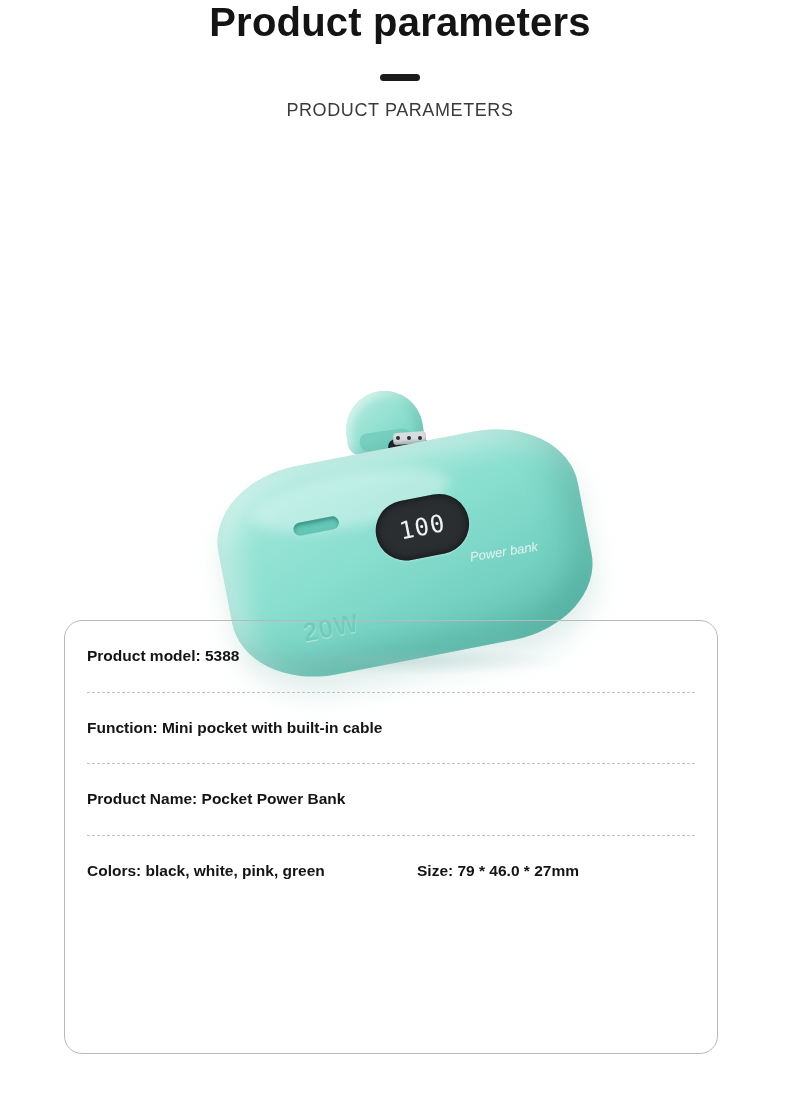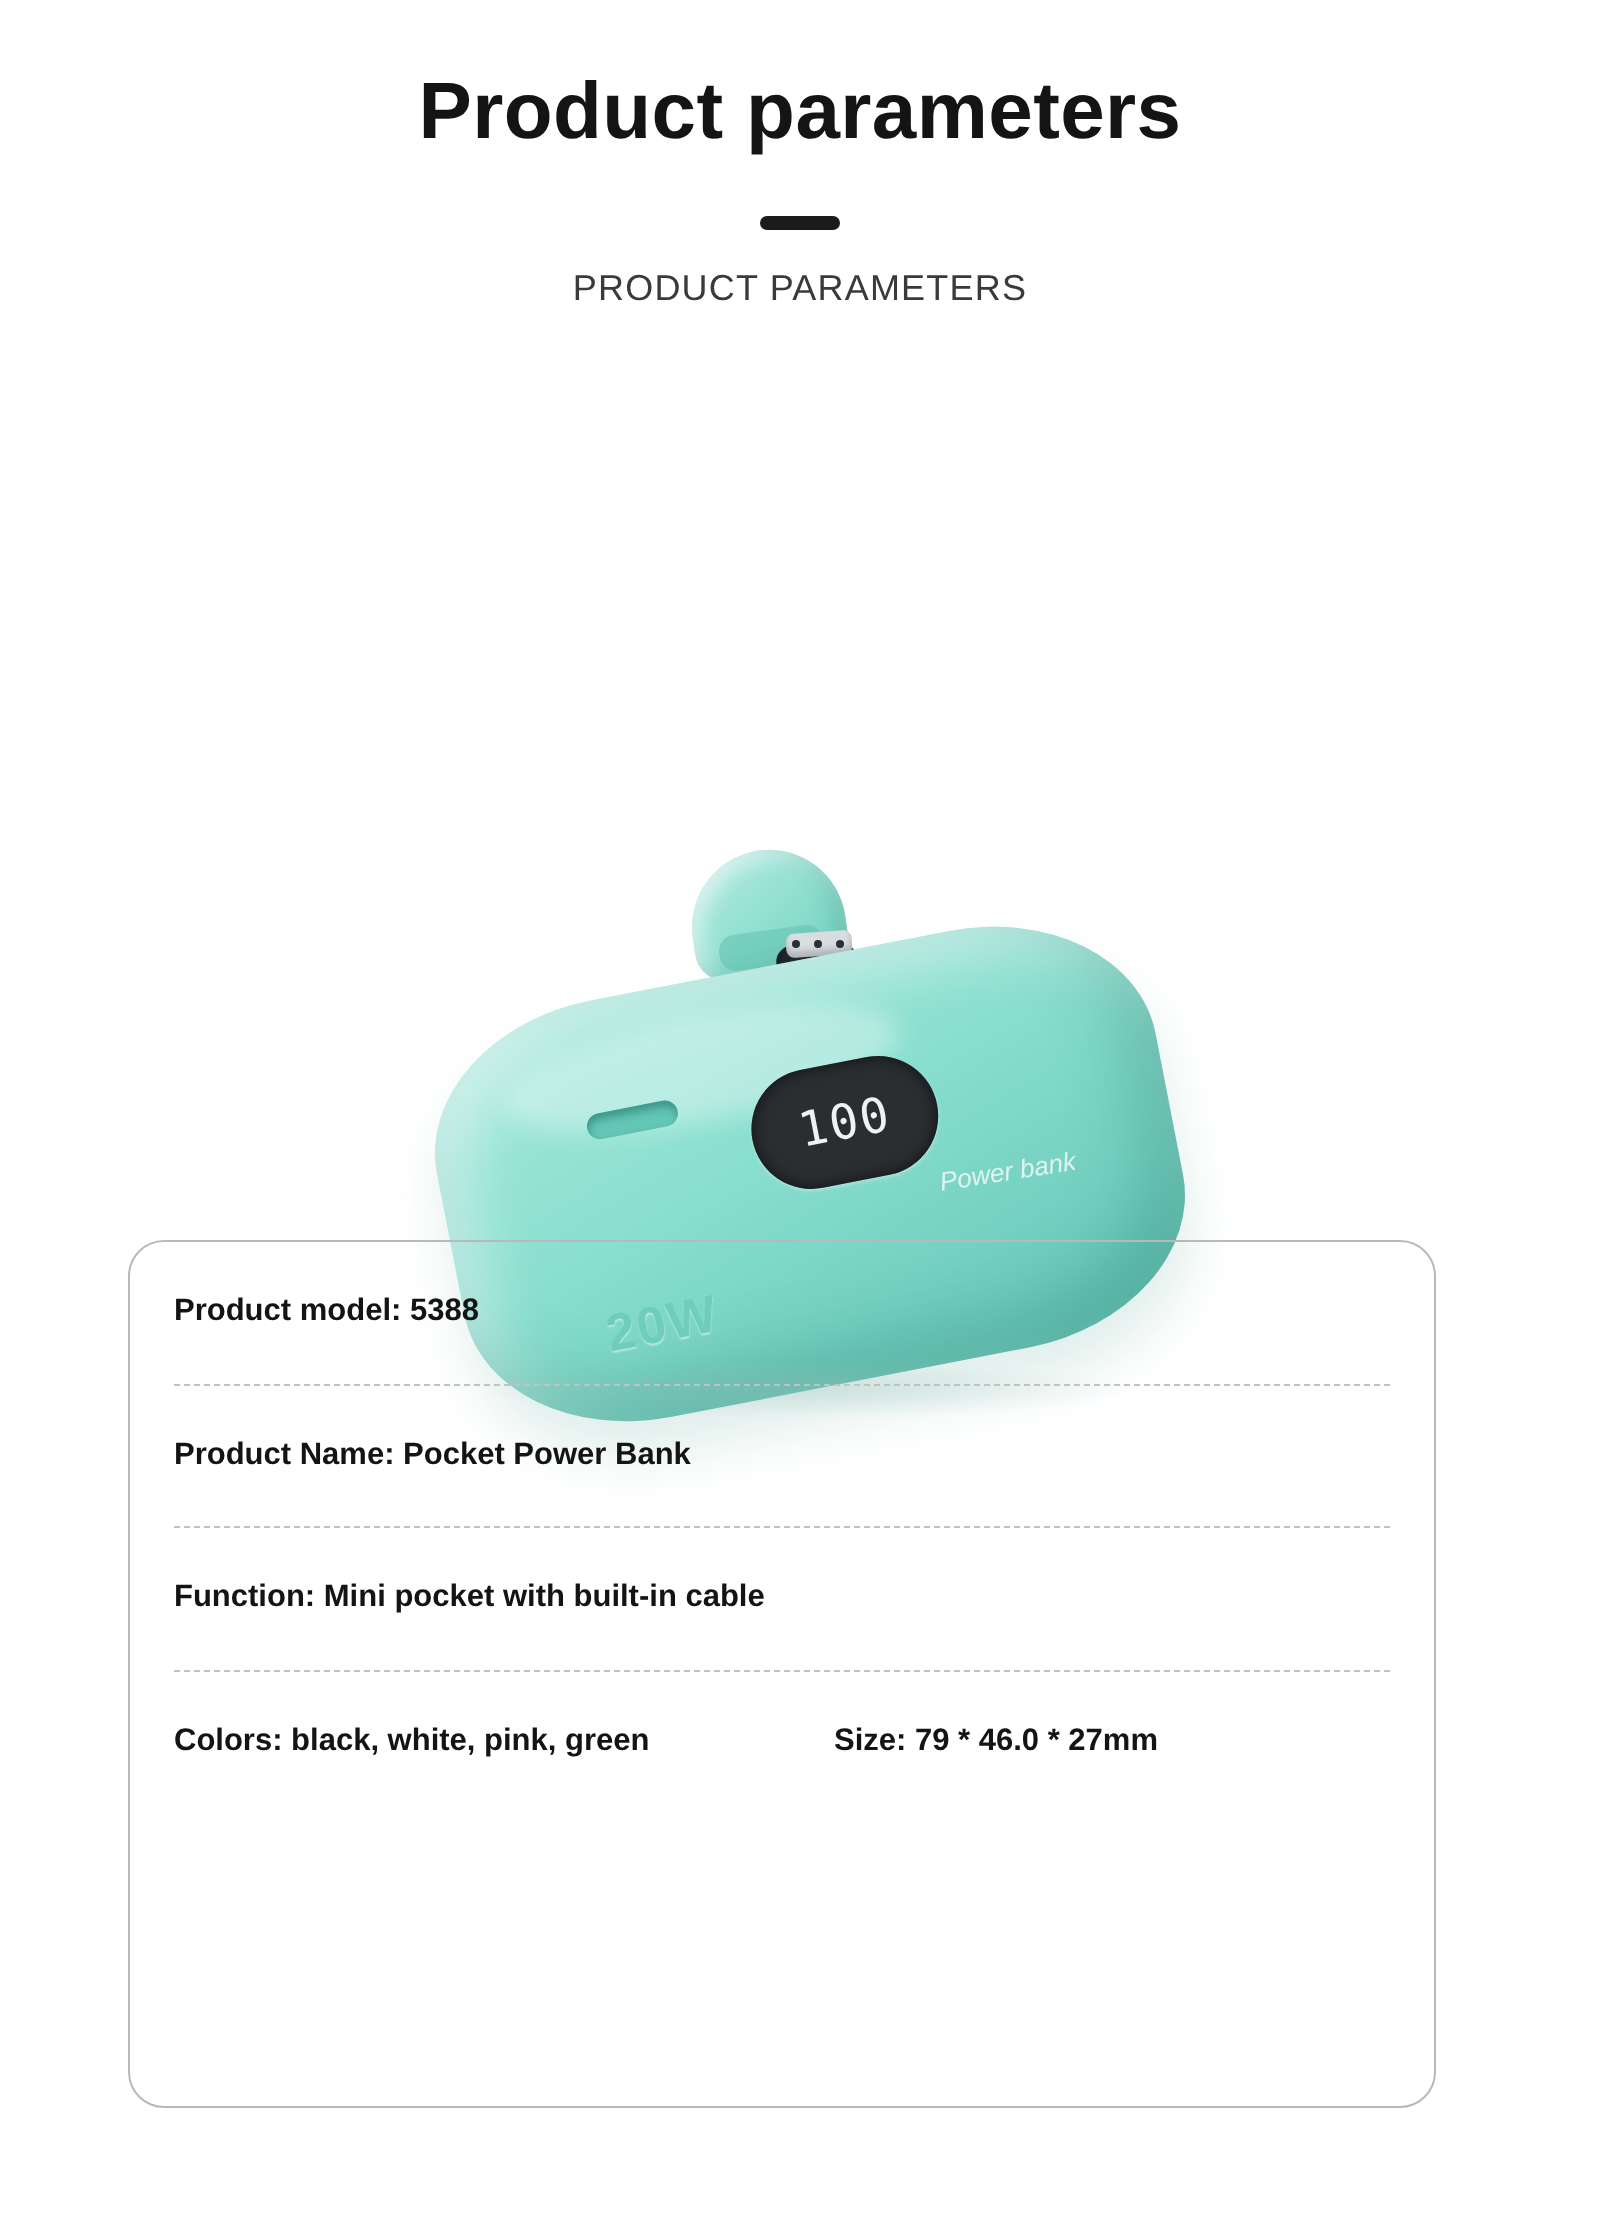"Product parameters" .header { padding-top: 34px -> none }
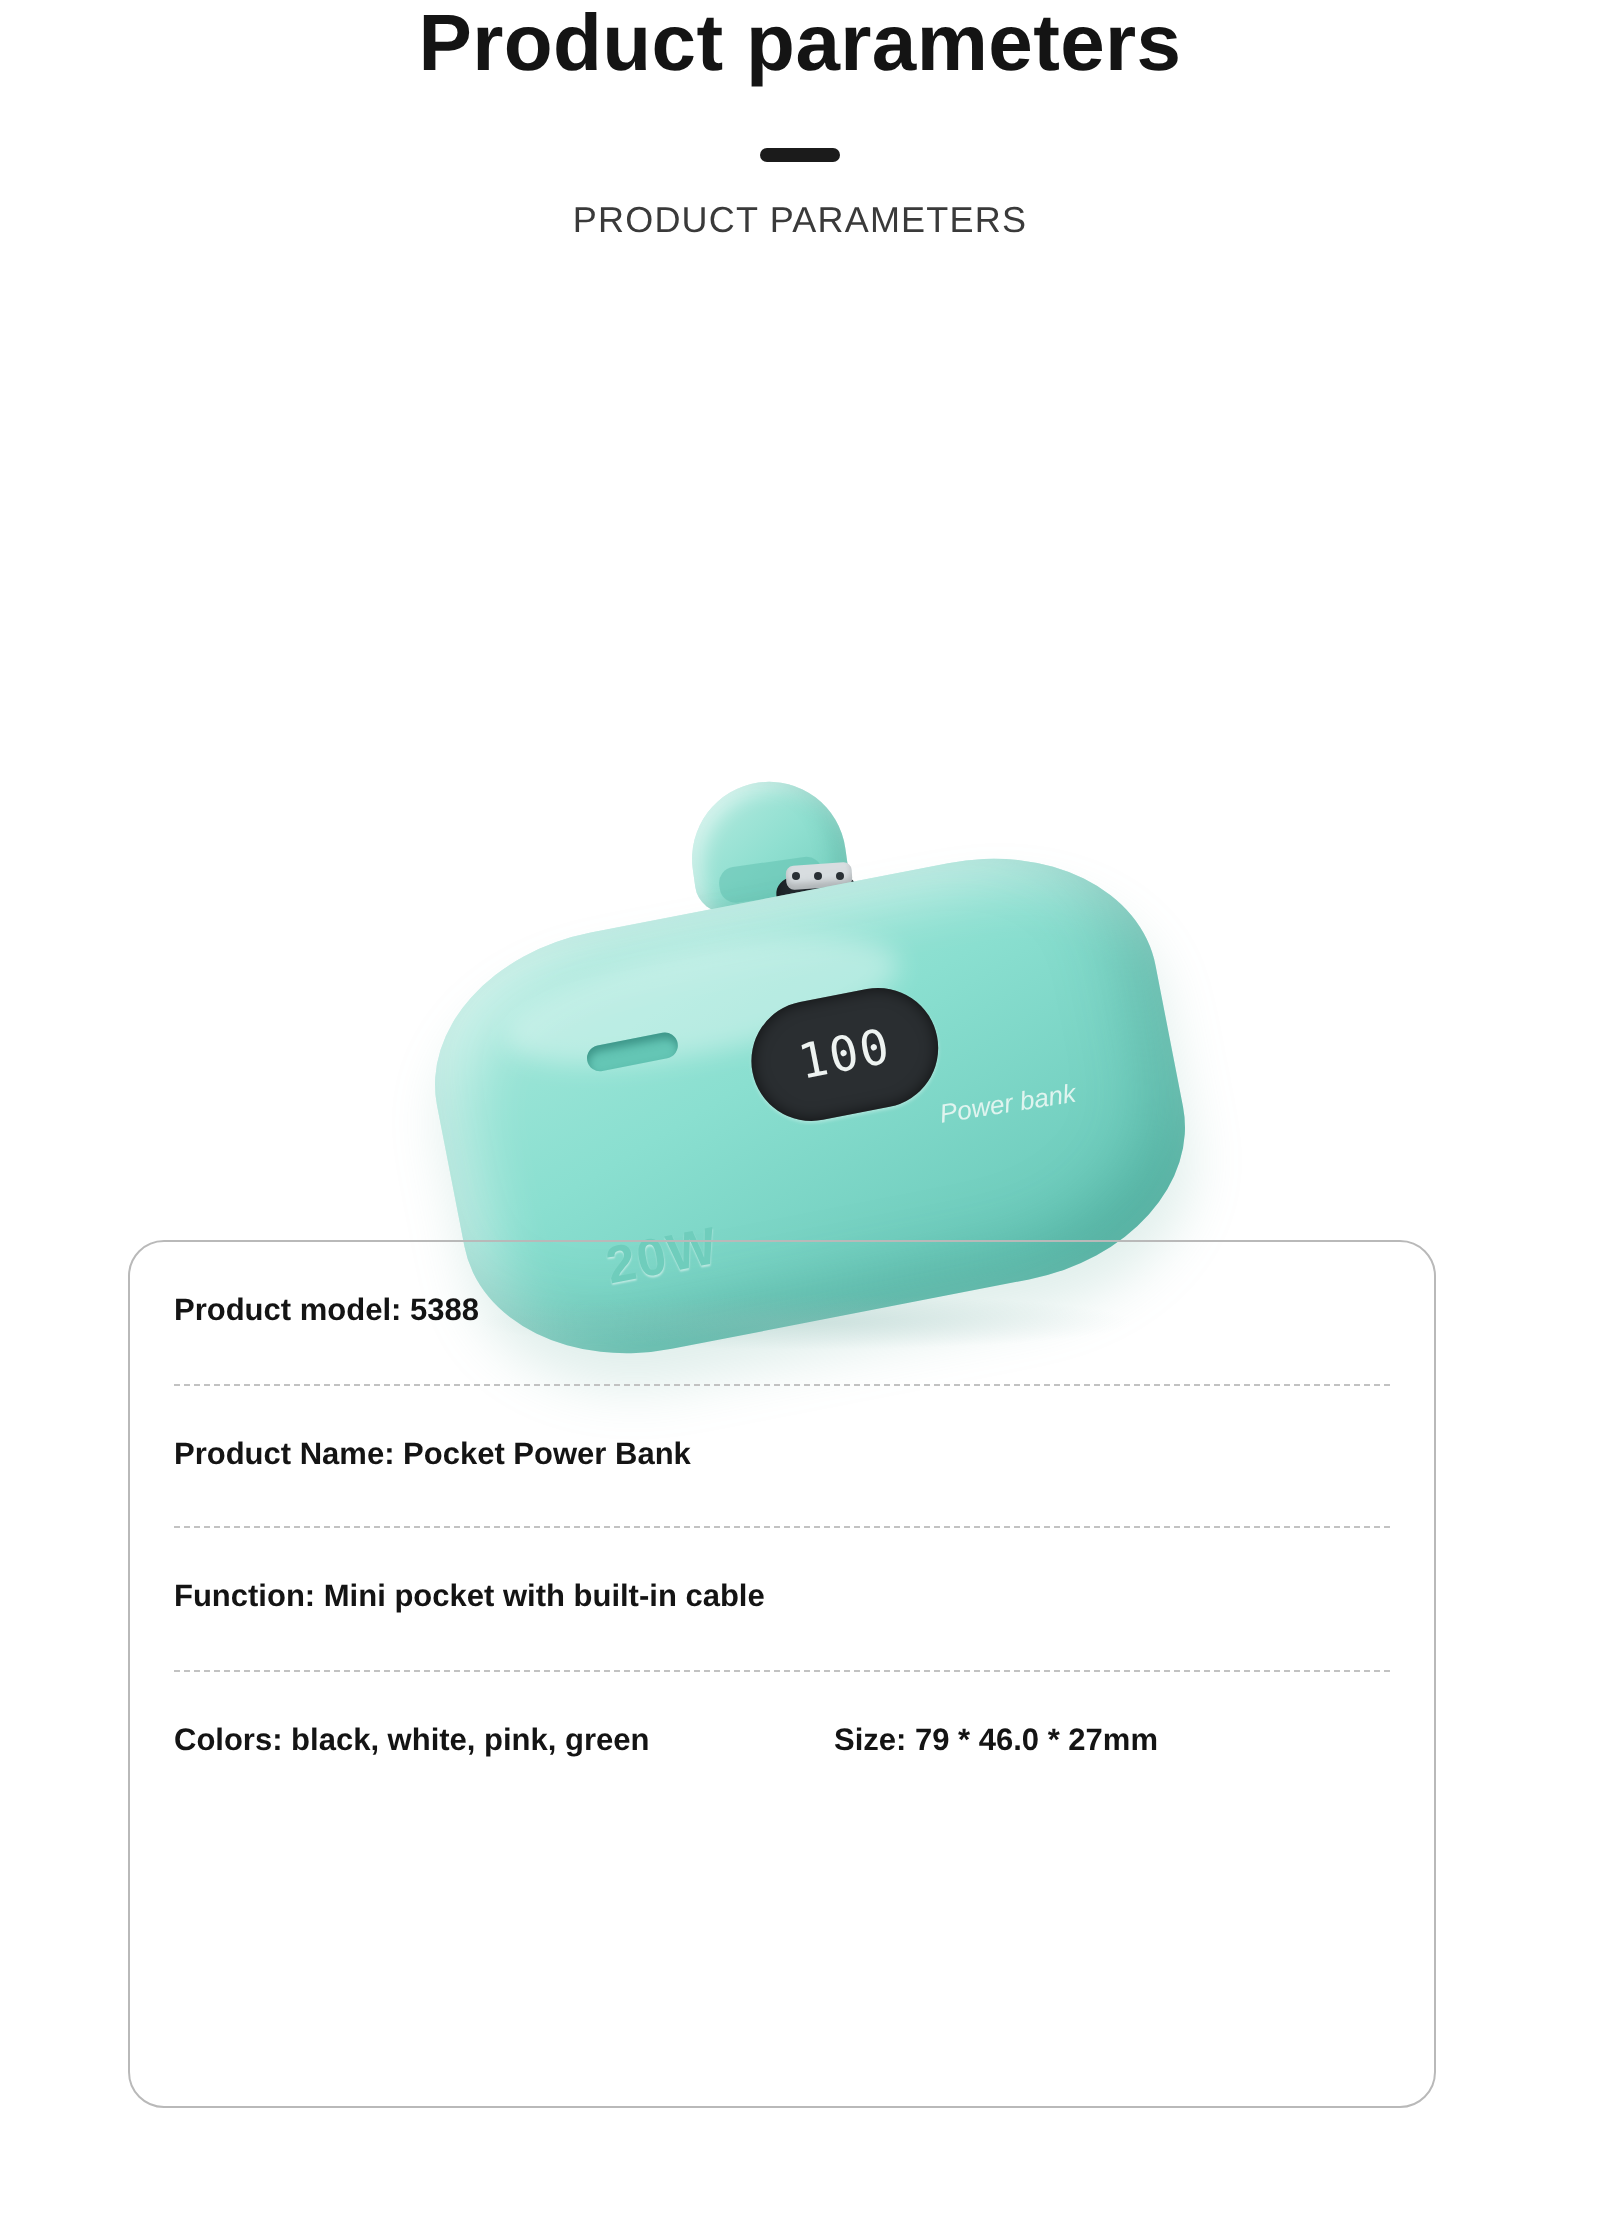"Product Name: Pocket Power Bank" div.spec-row { order: before "Function: Mini pocket with built-in" -> after "Function: Mini pocket with built-in" }
